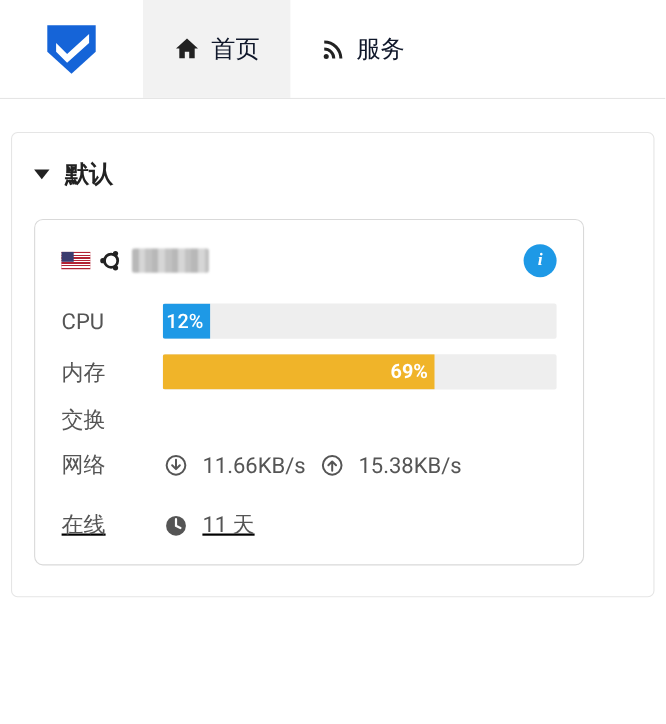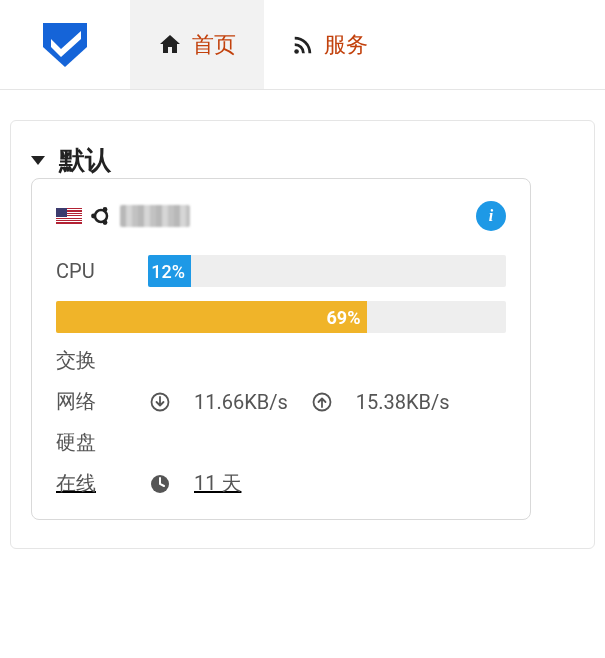"首页" .nav-item { color: #c2410c -> #0f172a }
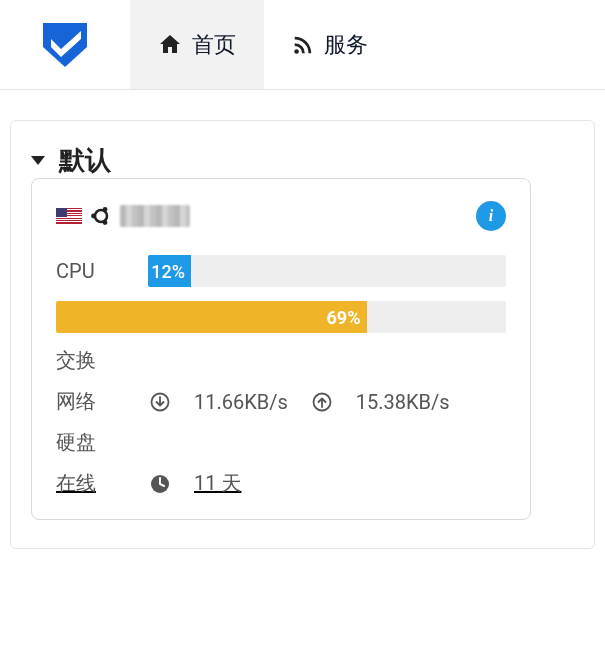"默认" .panel-header { font-size: 26px -> 22px; margin-bottom: none -> 26px }
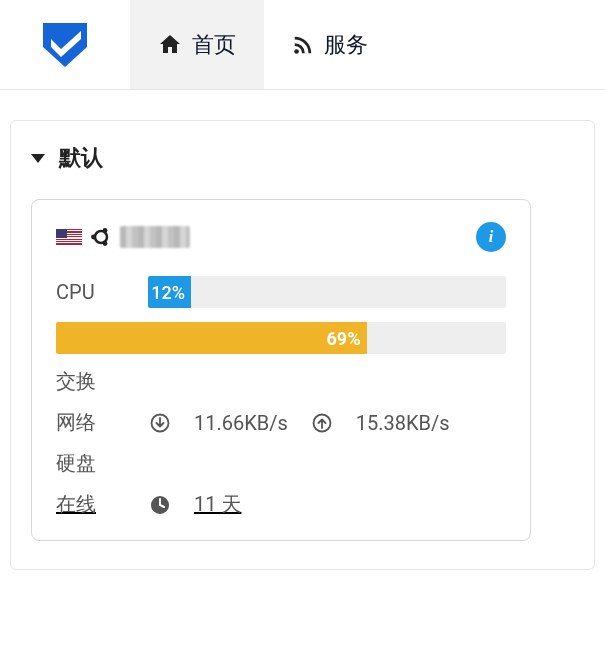"内存" span.stat-label { html: none -> <span>内存</span> }
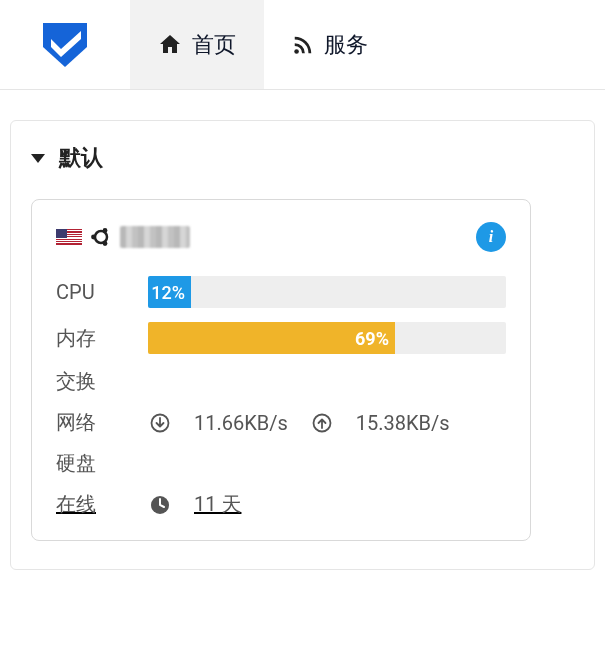"11.66KB/s" .stat-value { gap: 22px -> 12px }
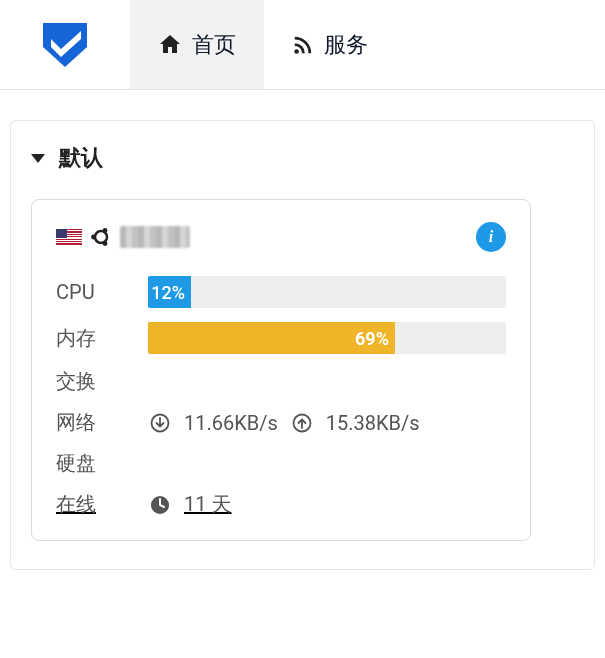"硬盘" span.stat-label { html: <span>硬盘</span> -> none }
